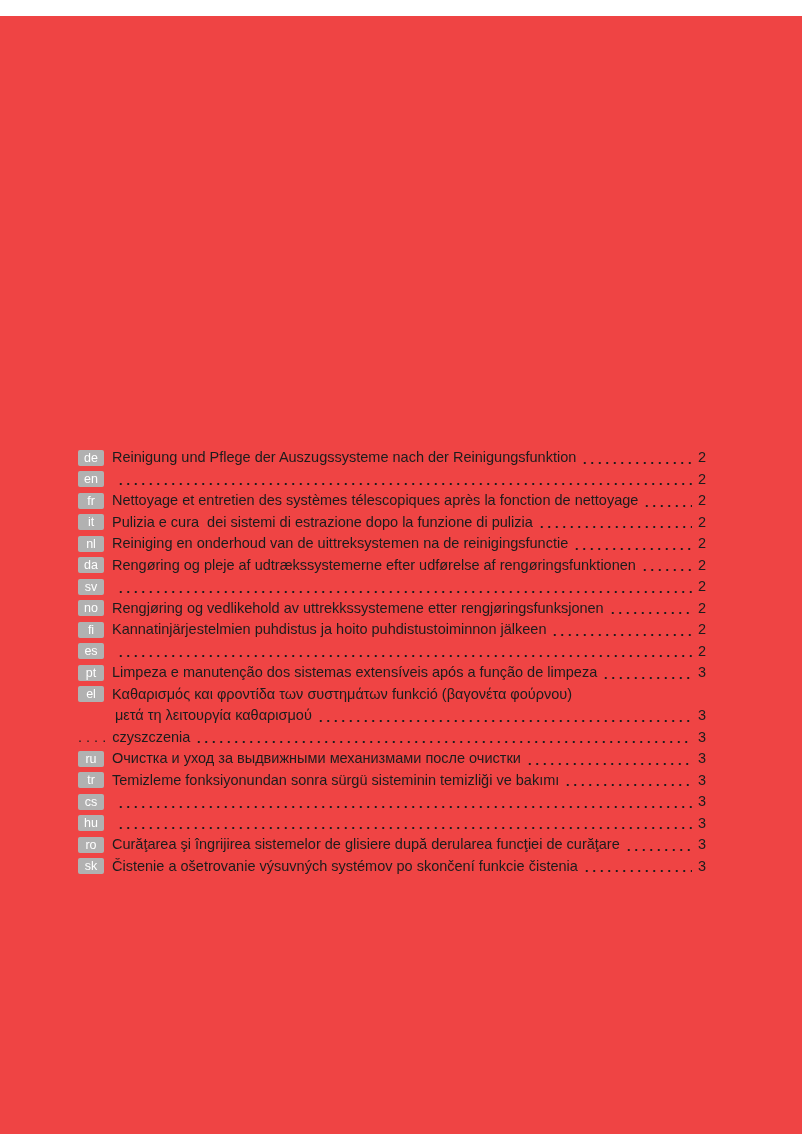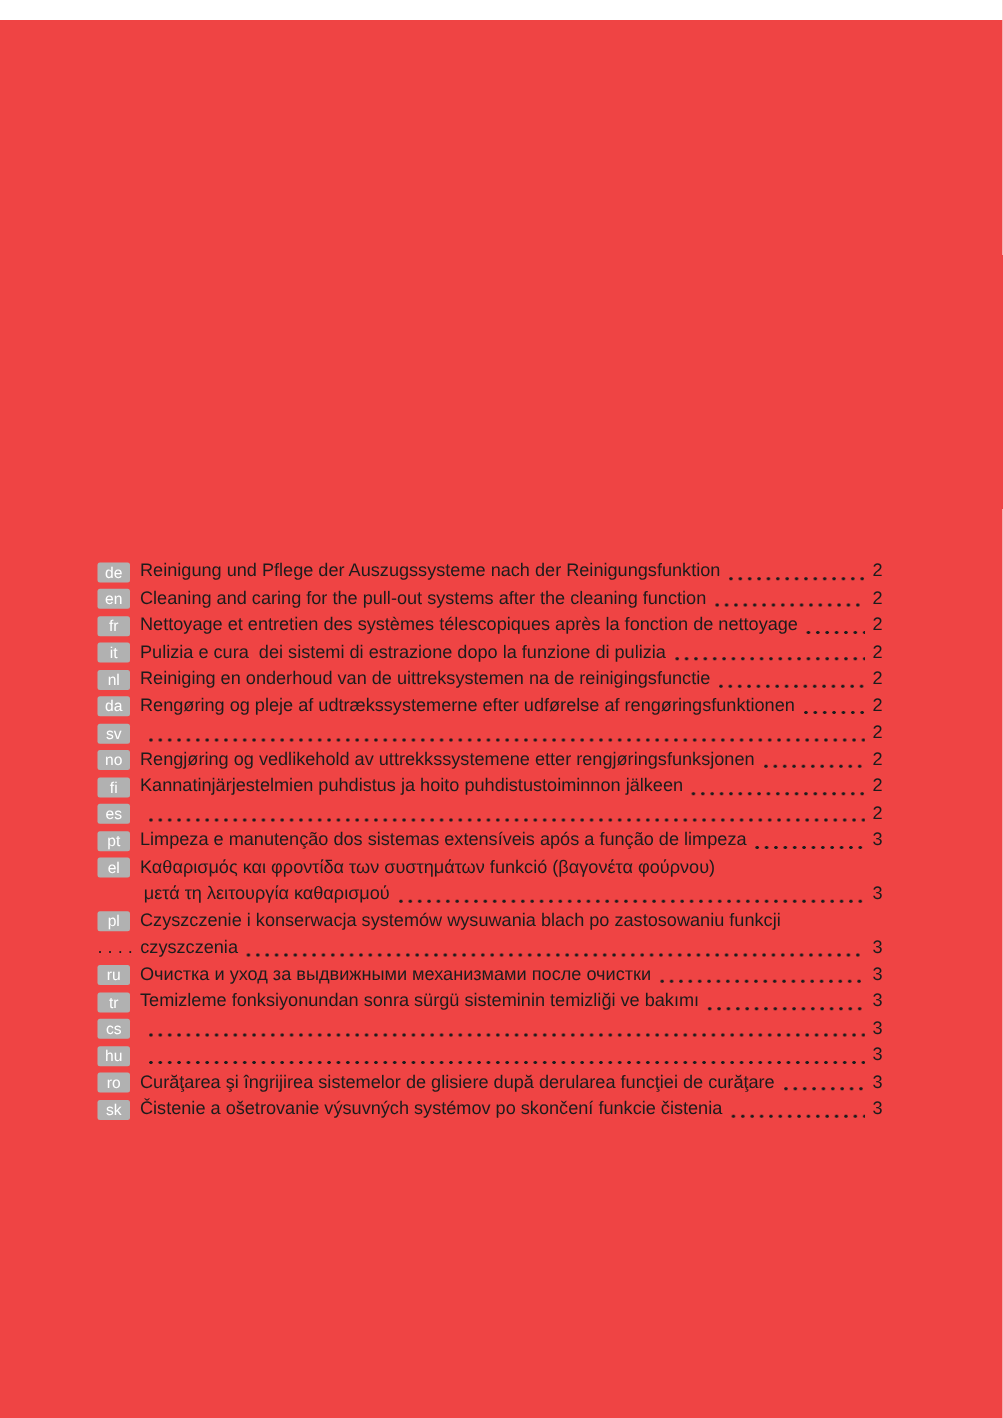"Cleaning and caring for the" span.title { html: <span>Cleaning and caring for the pull-out systems after the cleaning function</span> -> none }
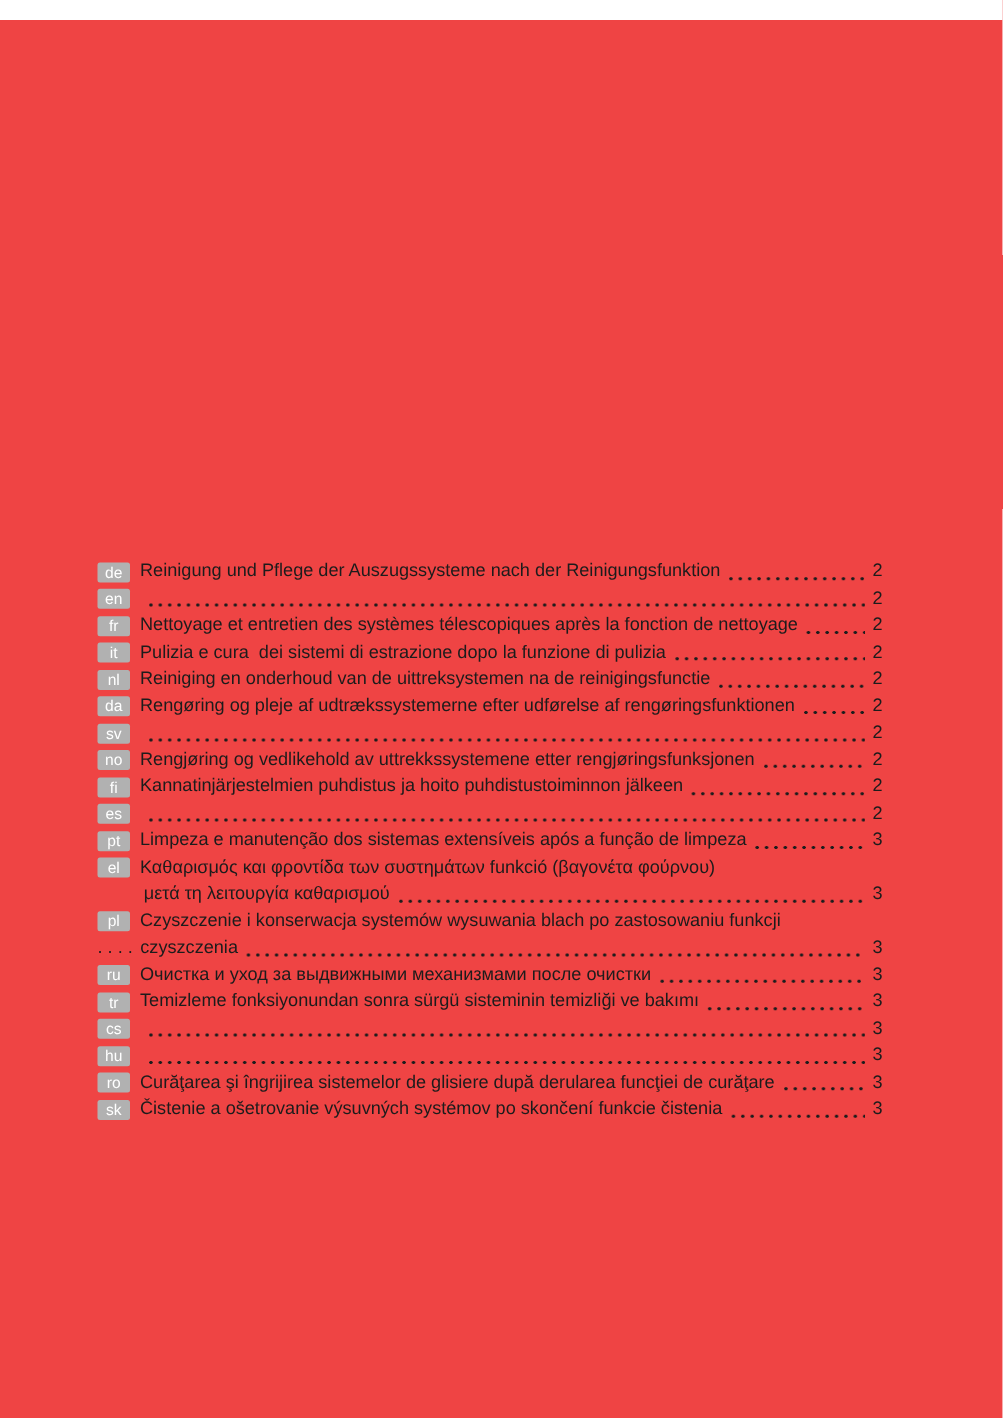"pl" div.toc-row { html: <div> <span>pl</span> <span>Czyszczenie i konserwacja systemów wysuwania blach po zastosowaniu funkcji</span> </div> -> none }
